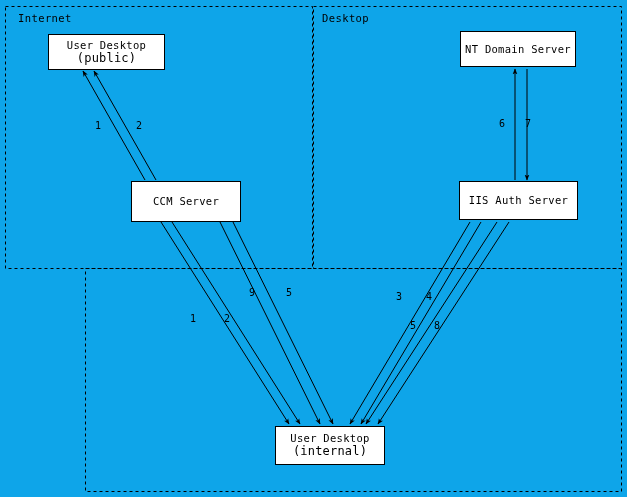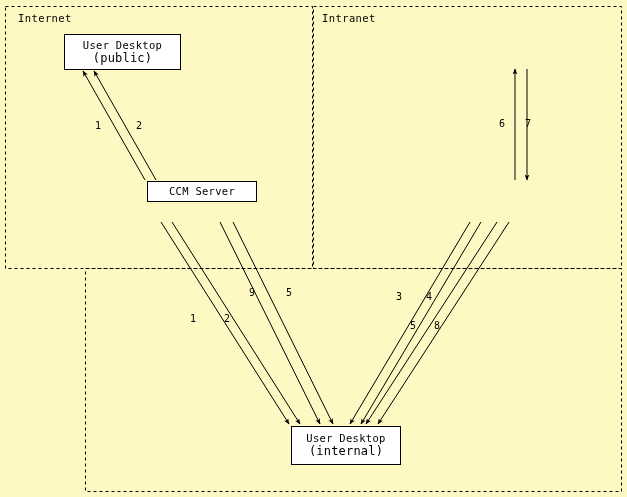"Internet" #diagram-root { background: #fef9c3 -> #0ea5e9 }
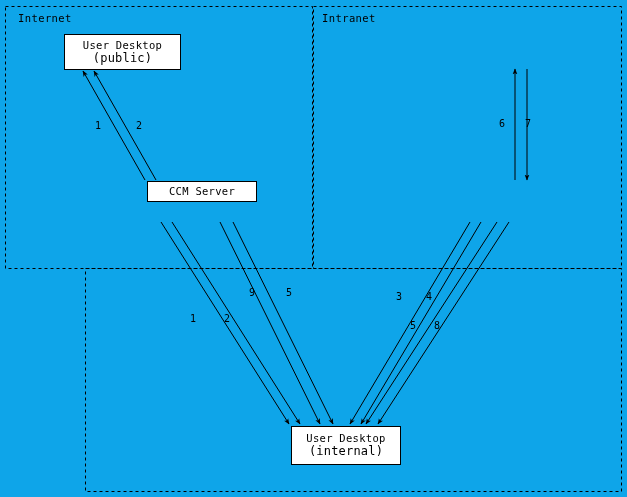"Intranet" div.zone-label { text: Intranet -> Desktop }
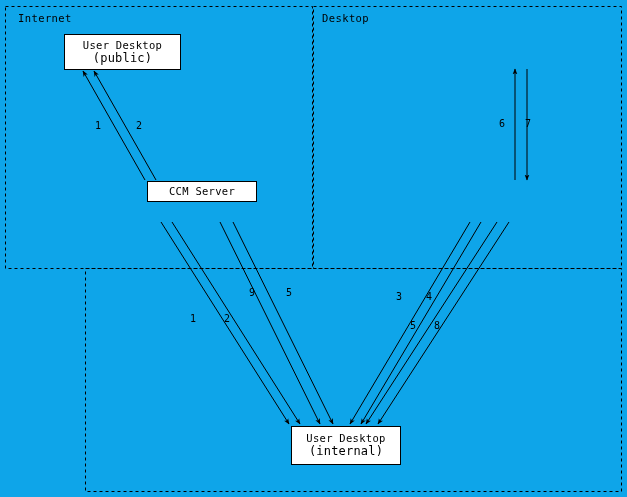"User Desktop" .node-box { margin-left: 16px -> none }
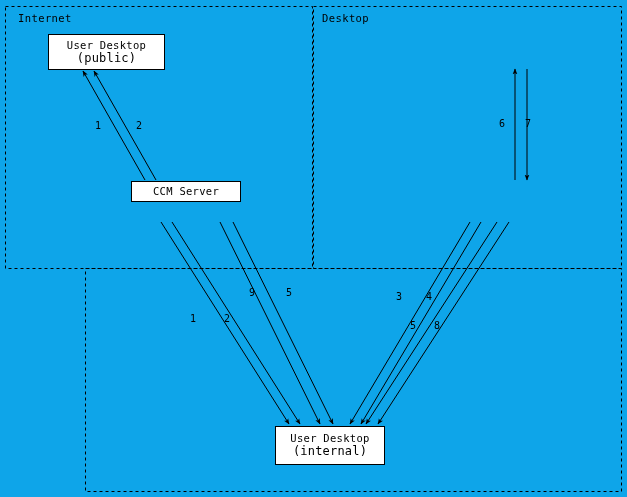"NT Domain Server" div.node-box { html: none -> <div> <div>NT Domain Server</div> </div> }
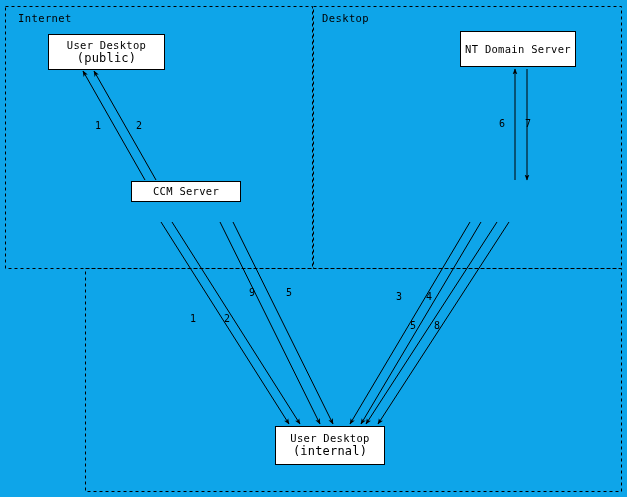"CCM Server" div.node-box { height: 21px -> 41px }
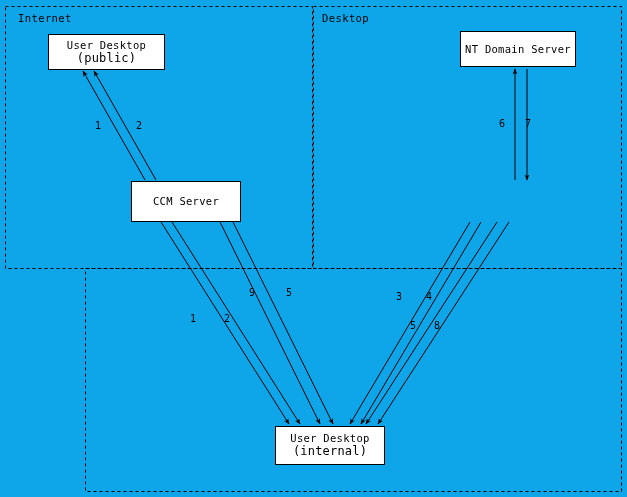"IIS Auth Server" div.node-box { html: none -> <div> <div>IIS Auth Server</div> </div> }
